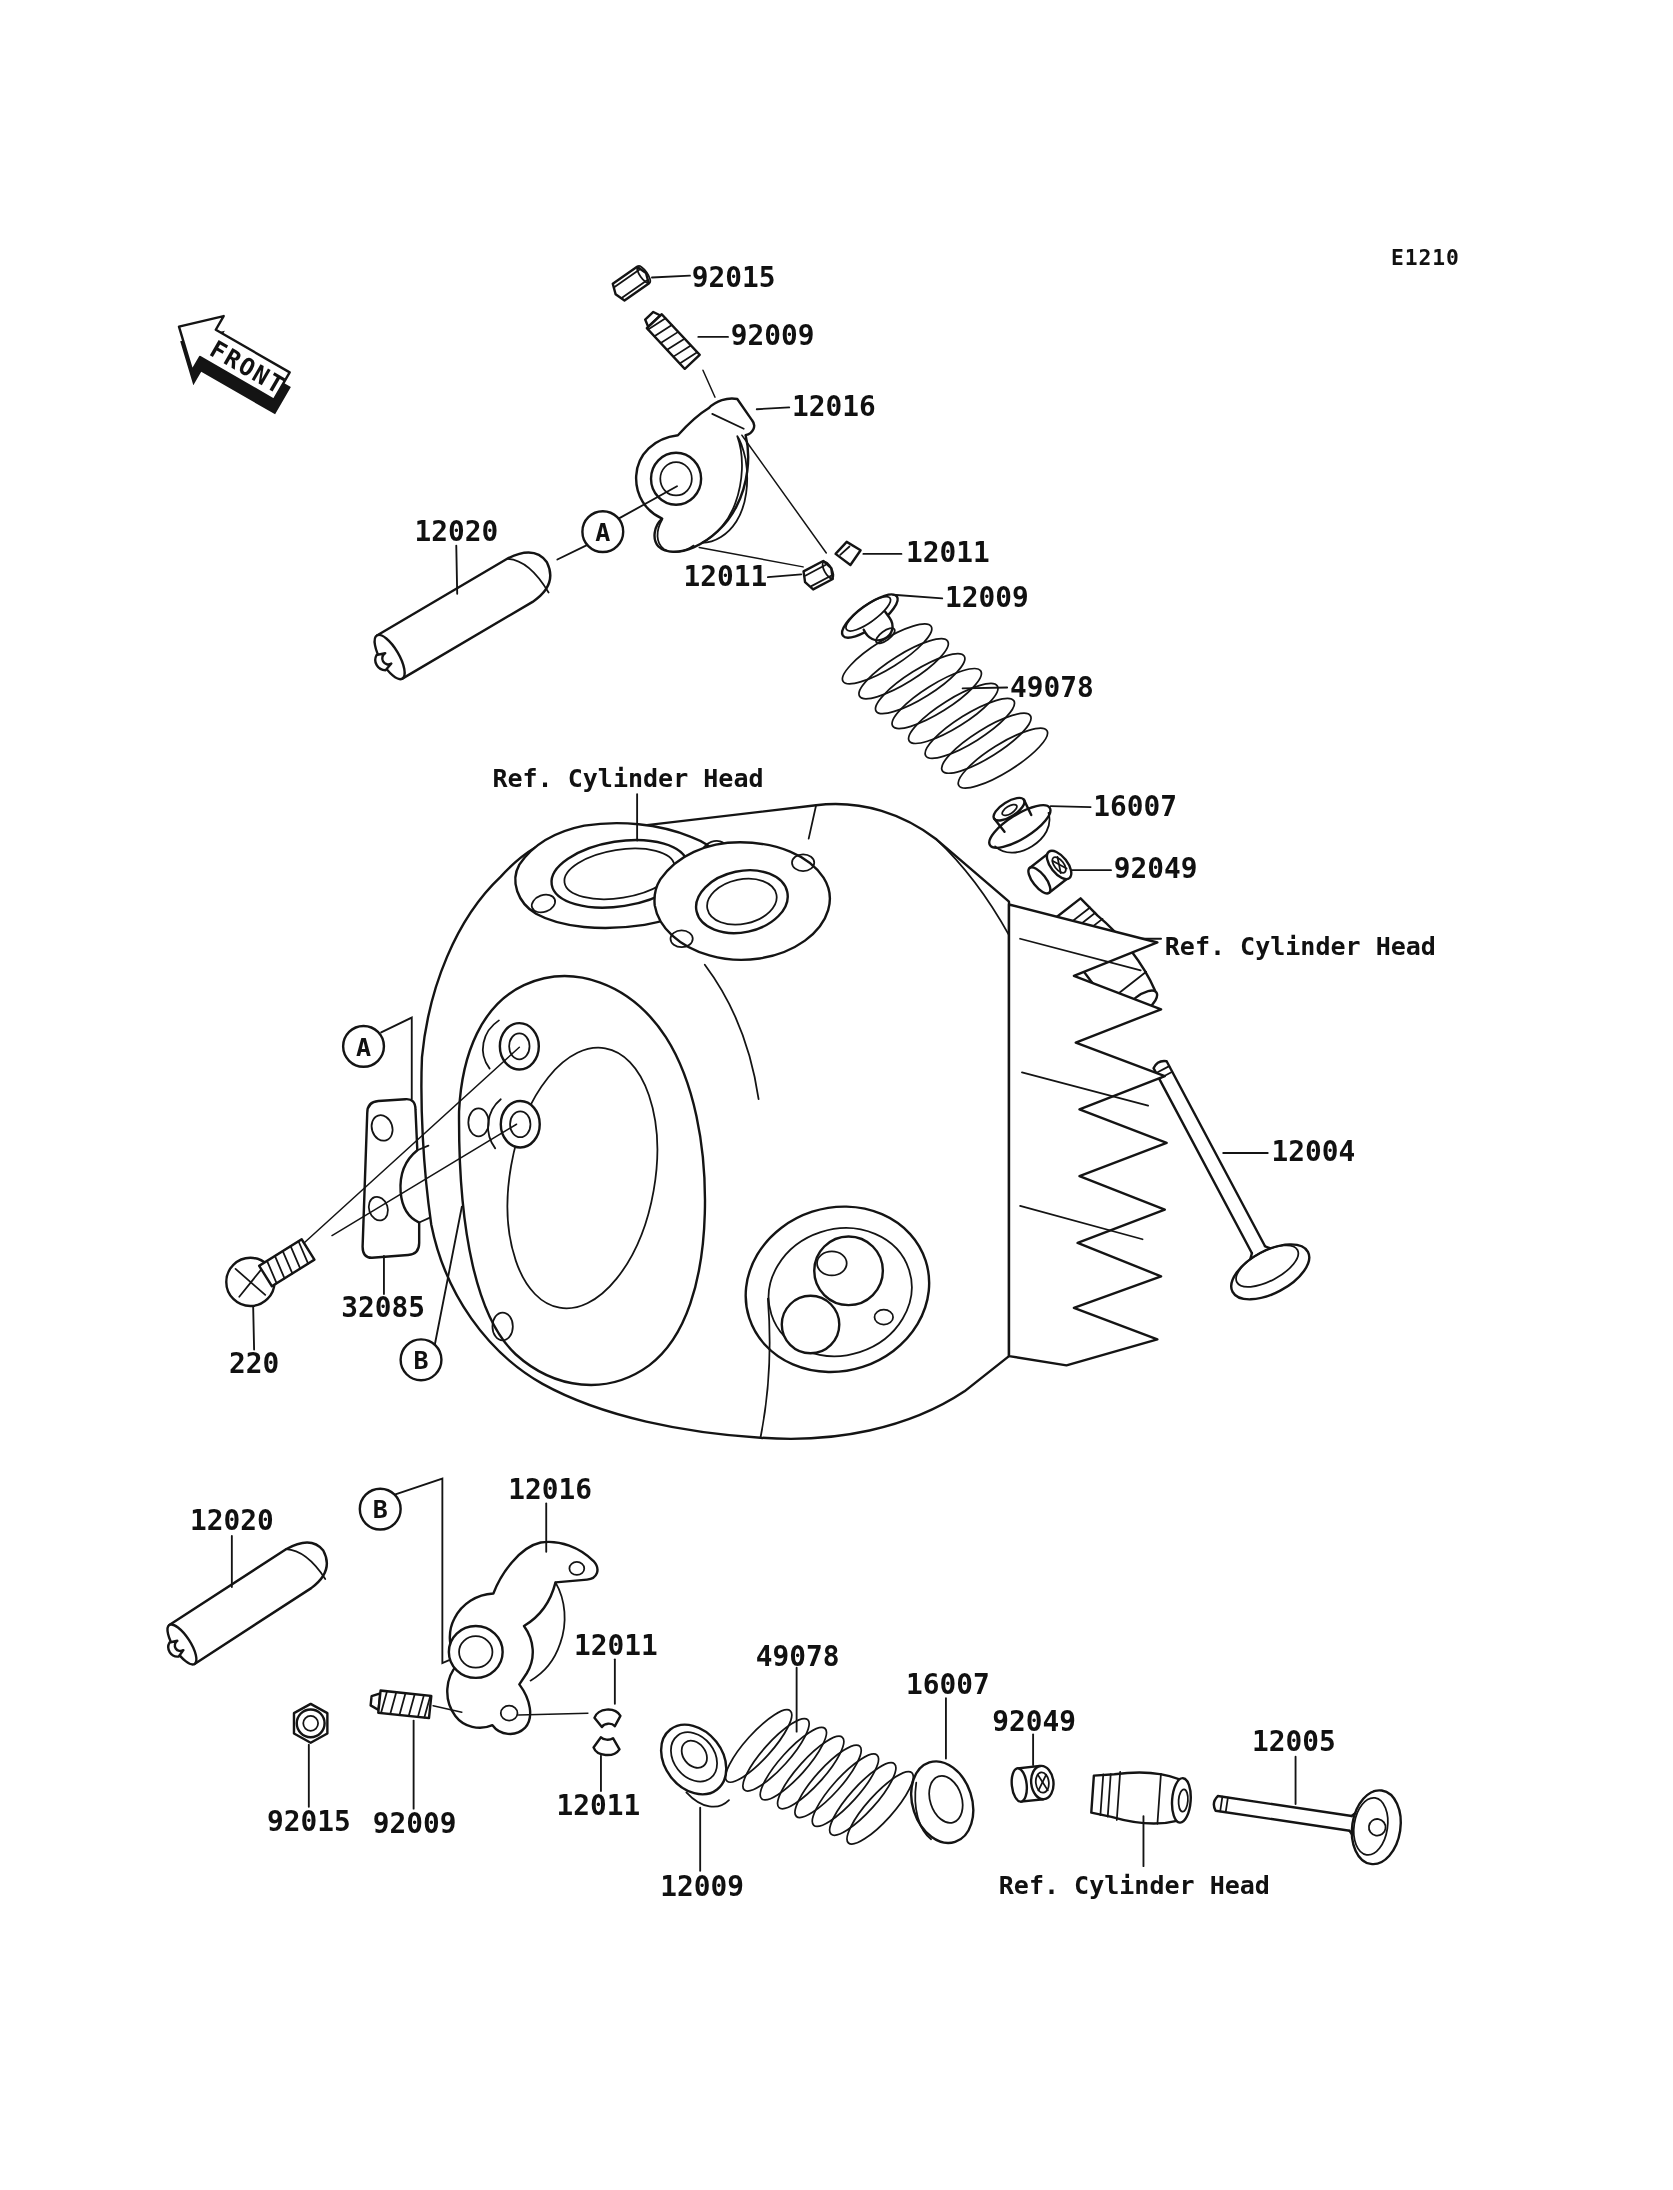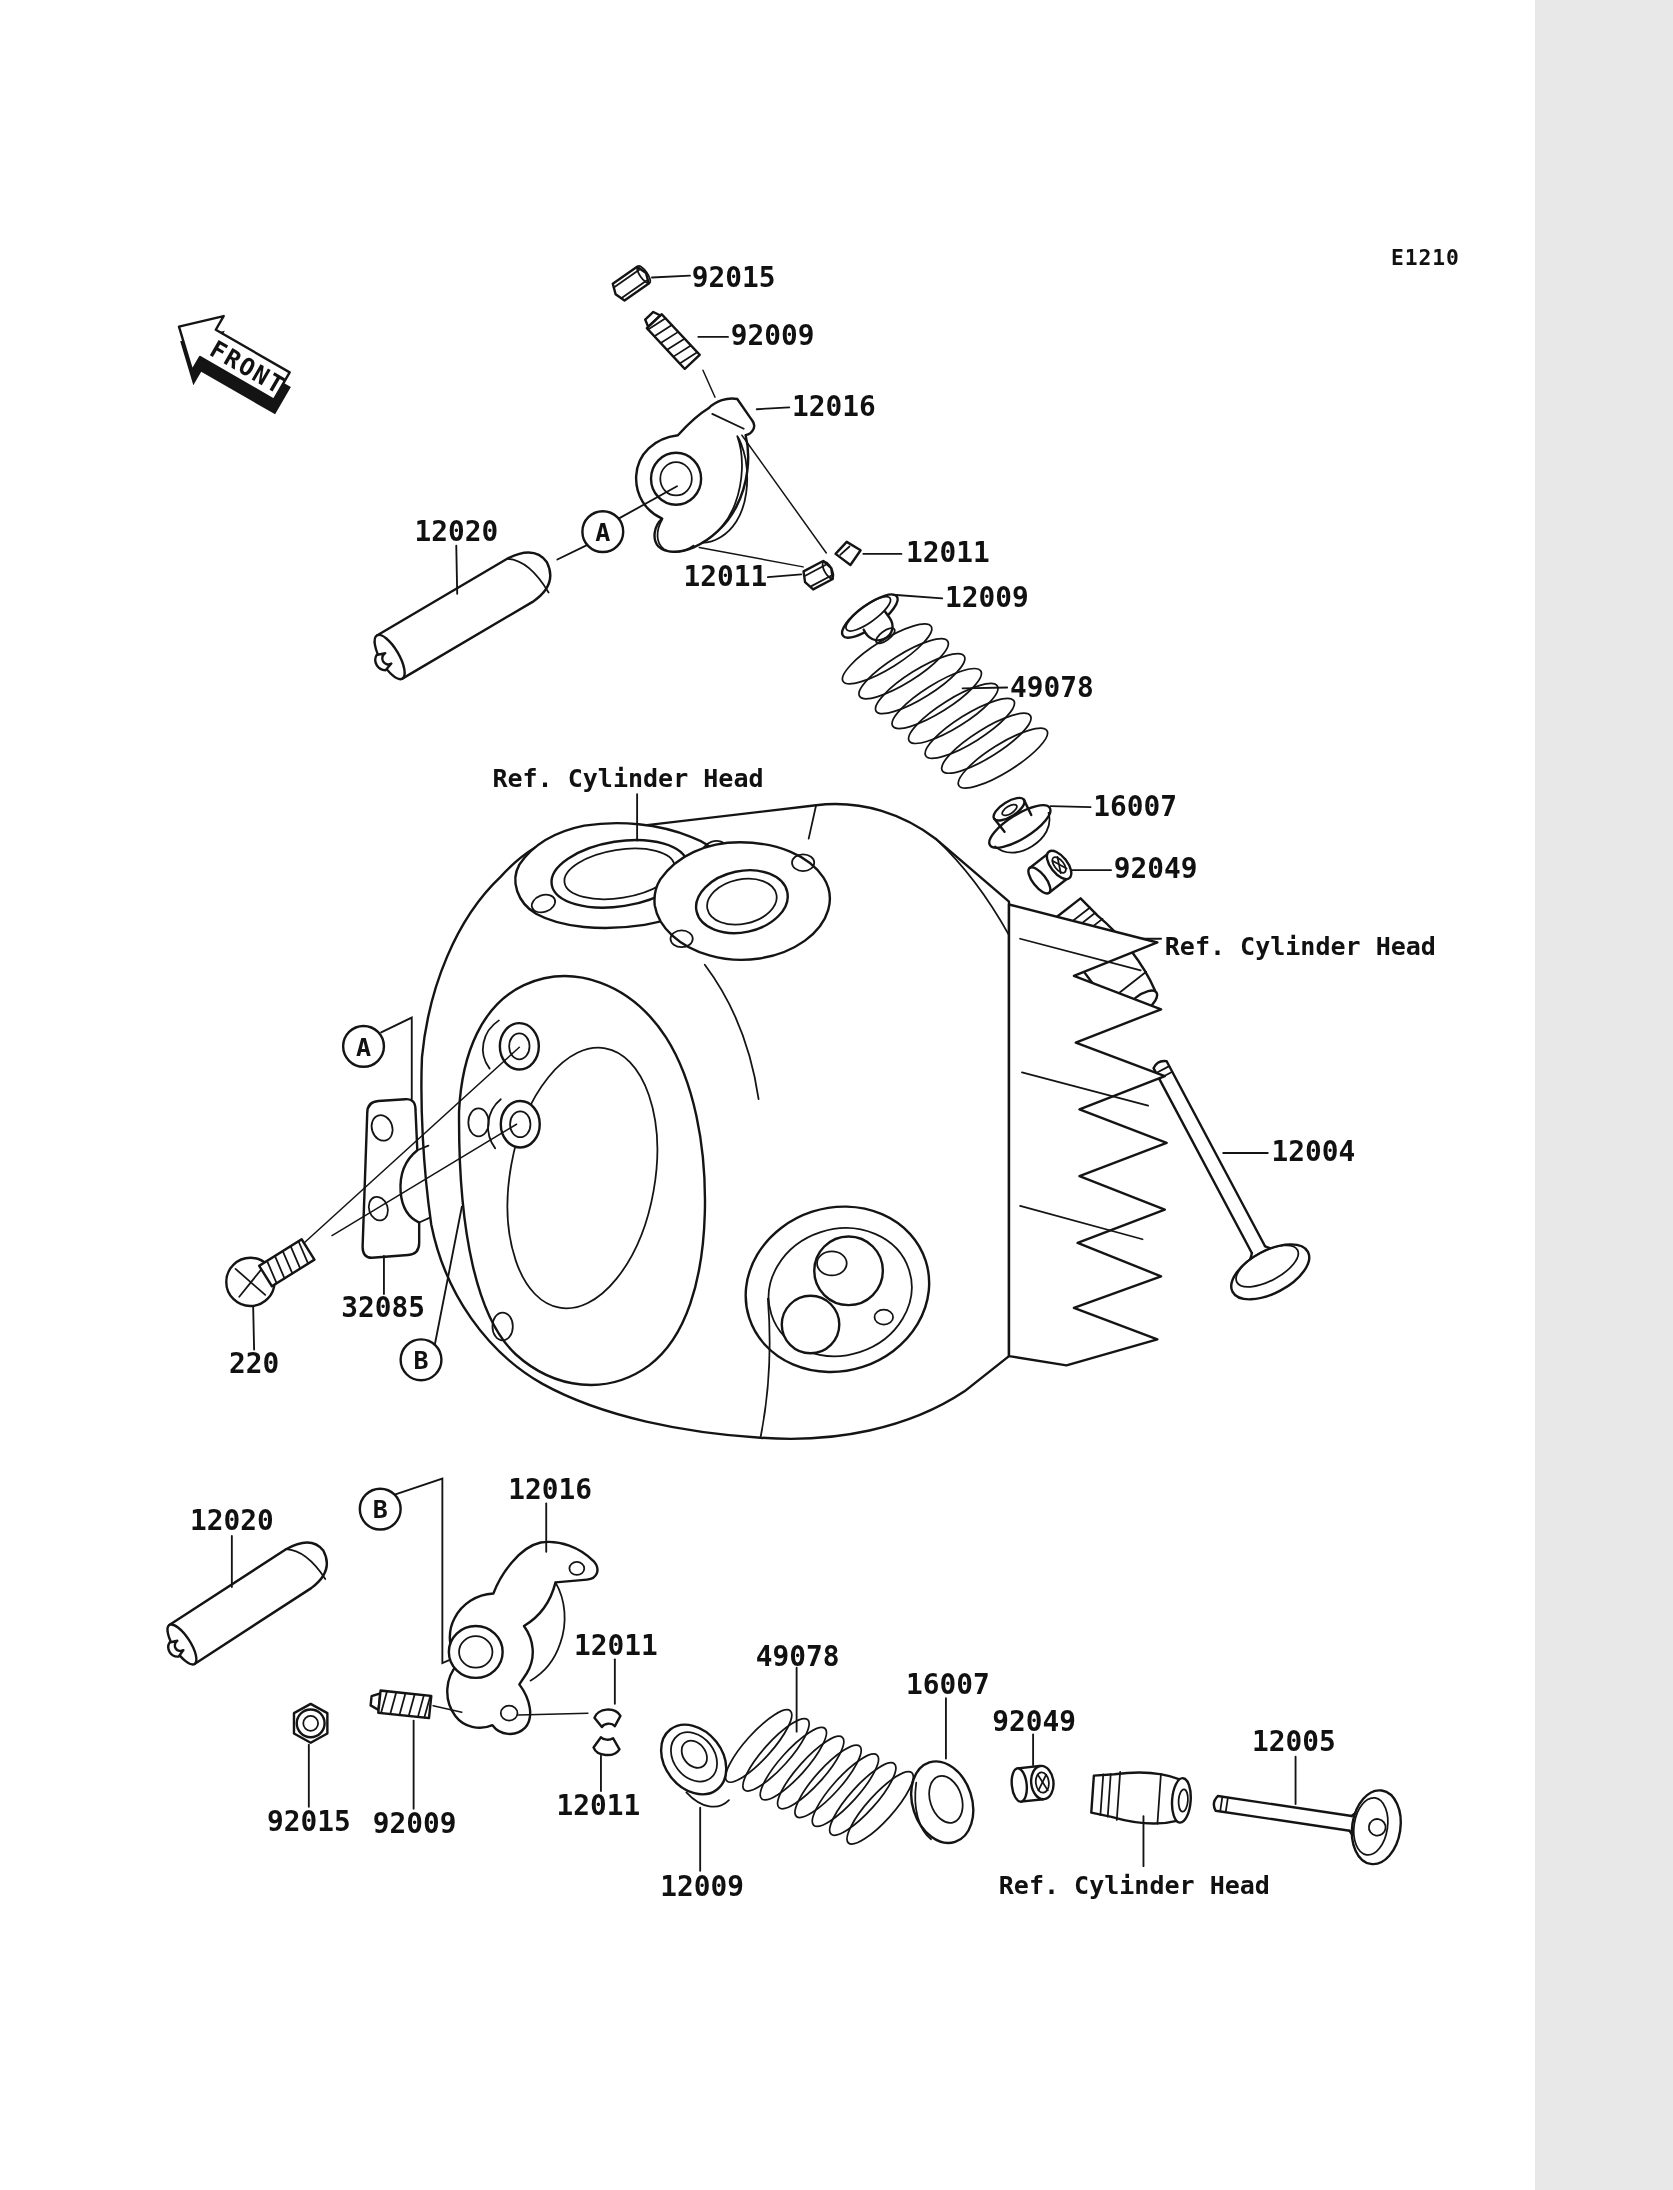"E1210" .sheet { width: 1535px -> 1673px }
